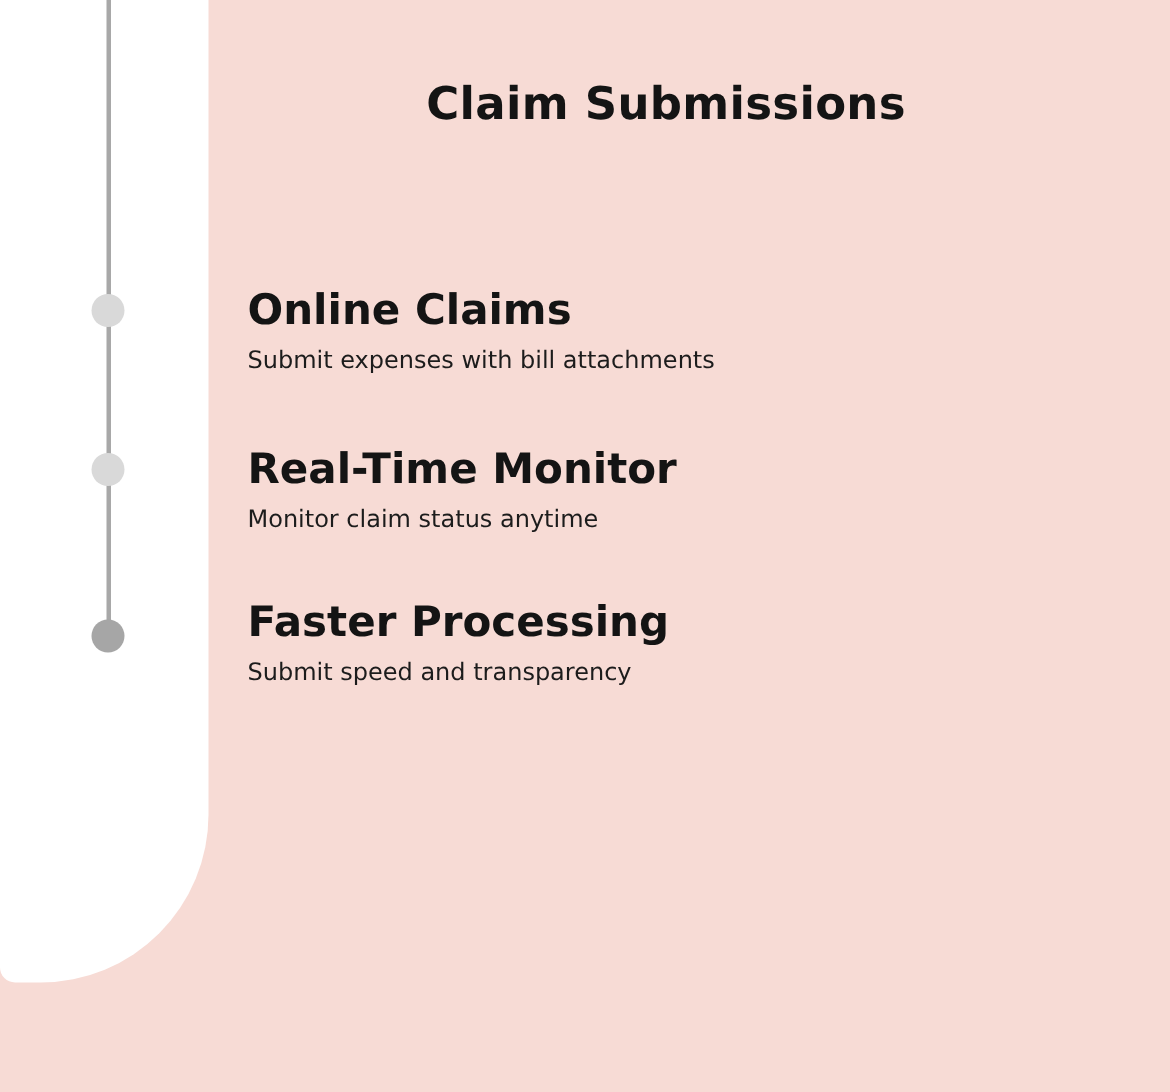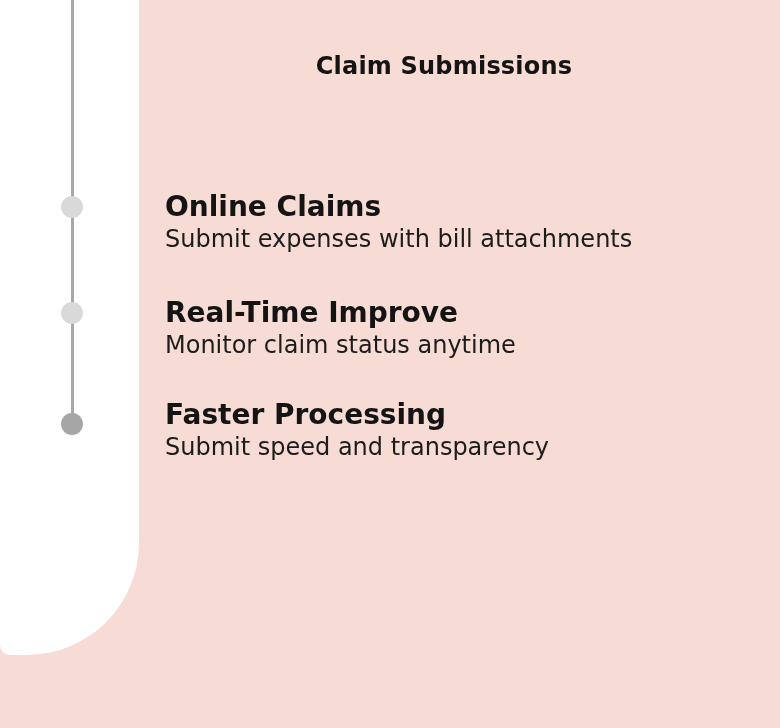"Claim Submissions" .slide-title { font-size: 24px -> 30px }
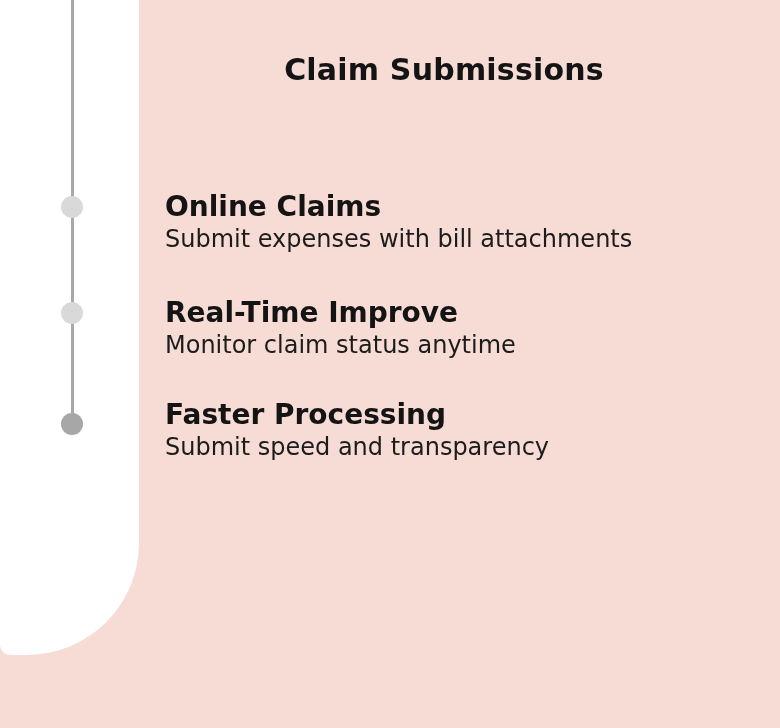"Submit expenses with bill attachments" .item-desc { font-size: 24px -> 16px }
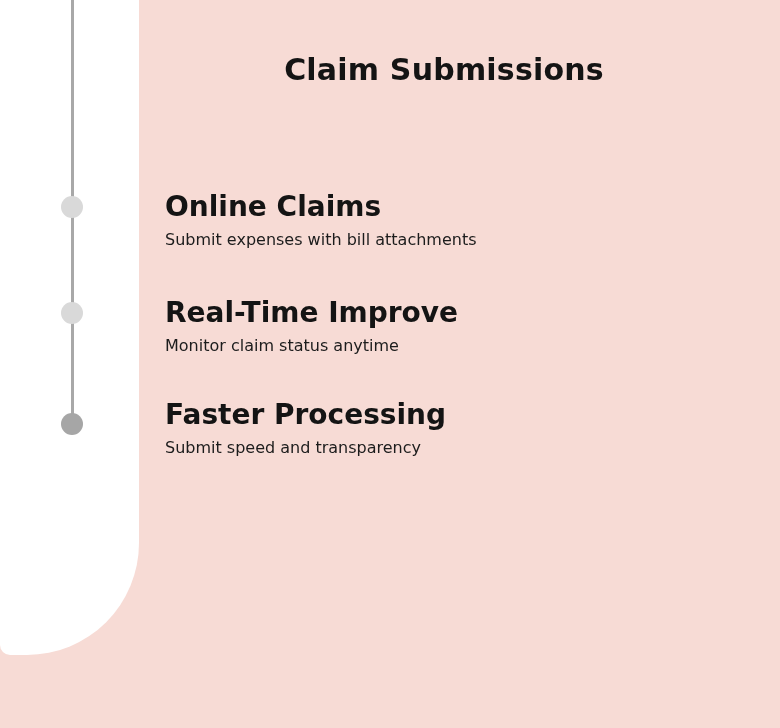"Real-Time Improve" div.item-heading { text: Improve -> Monitor }
